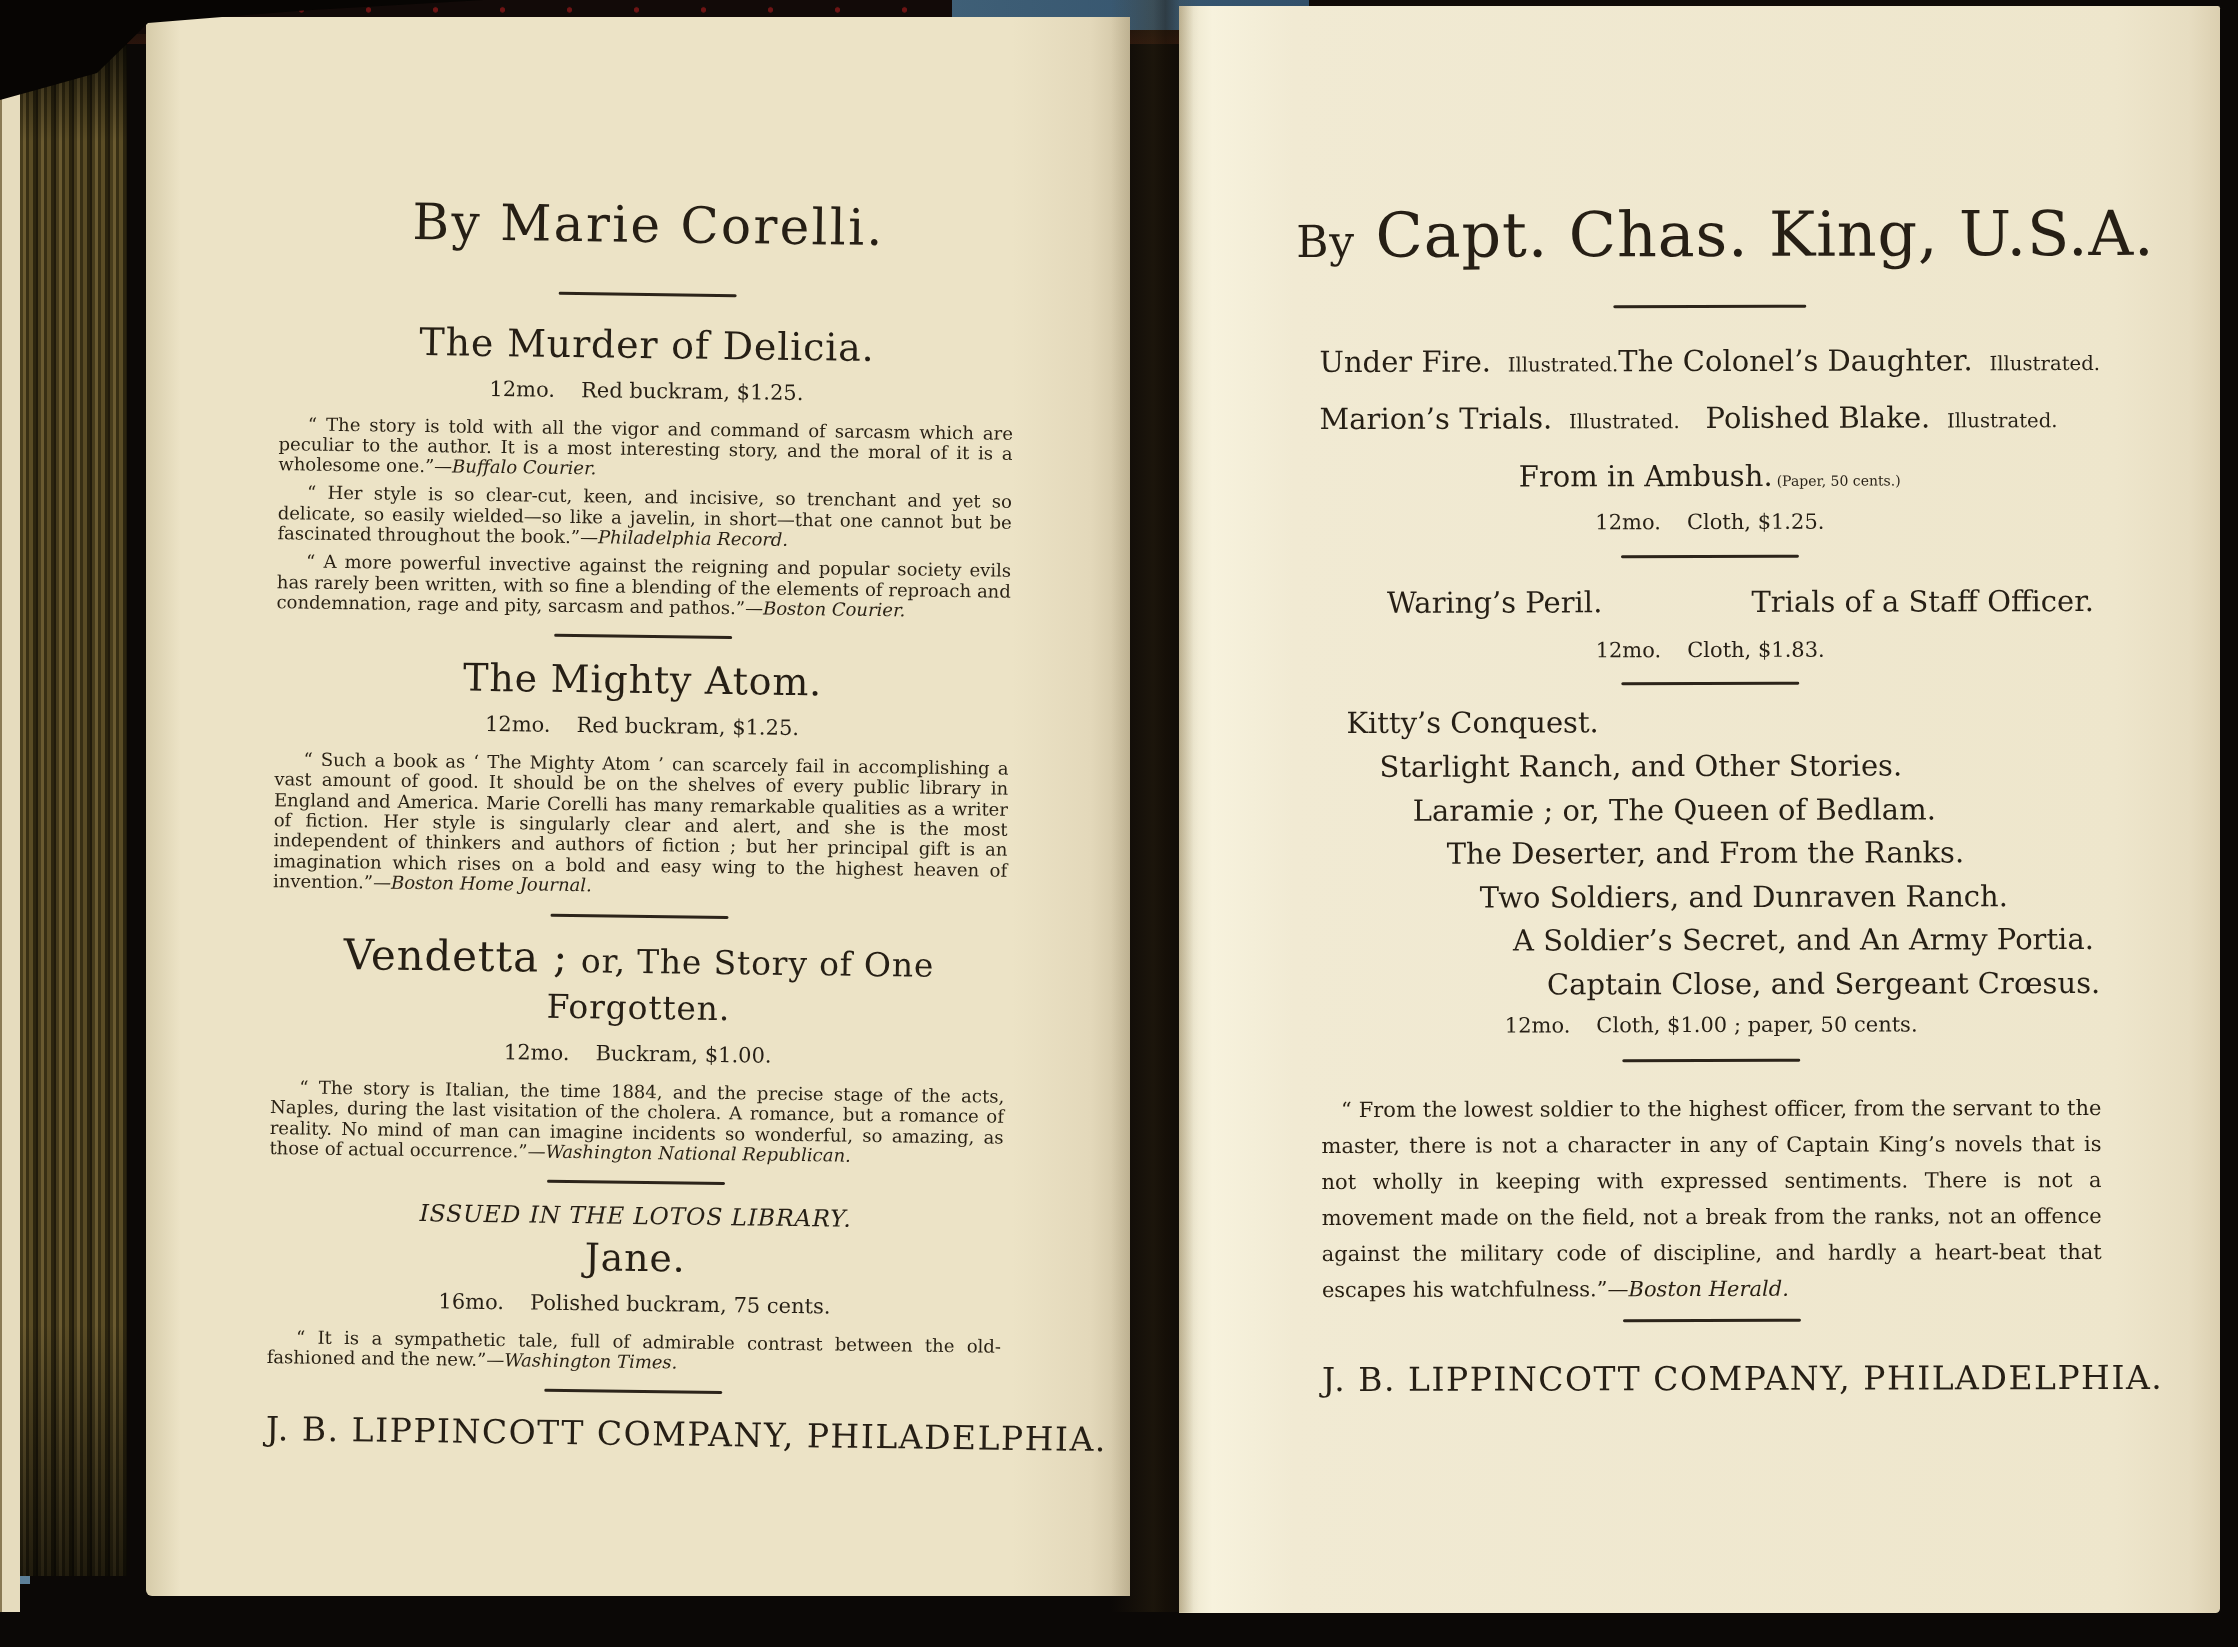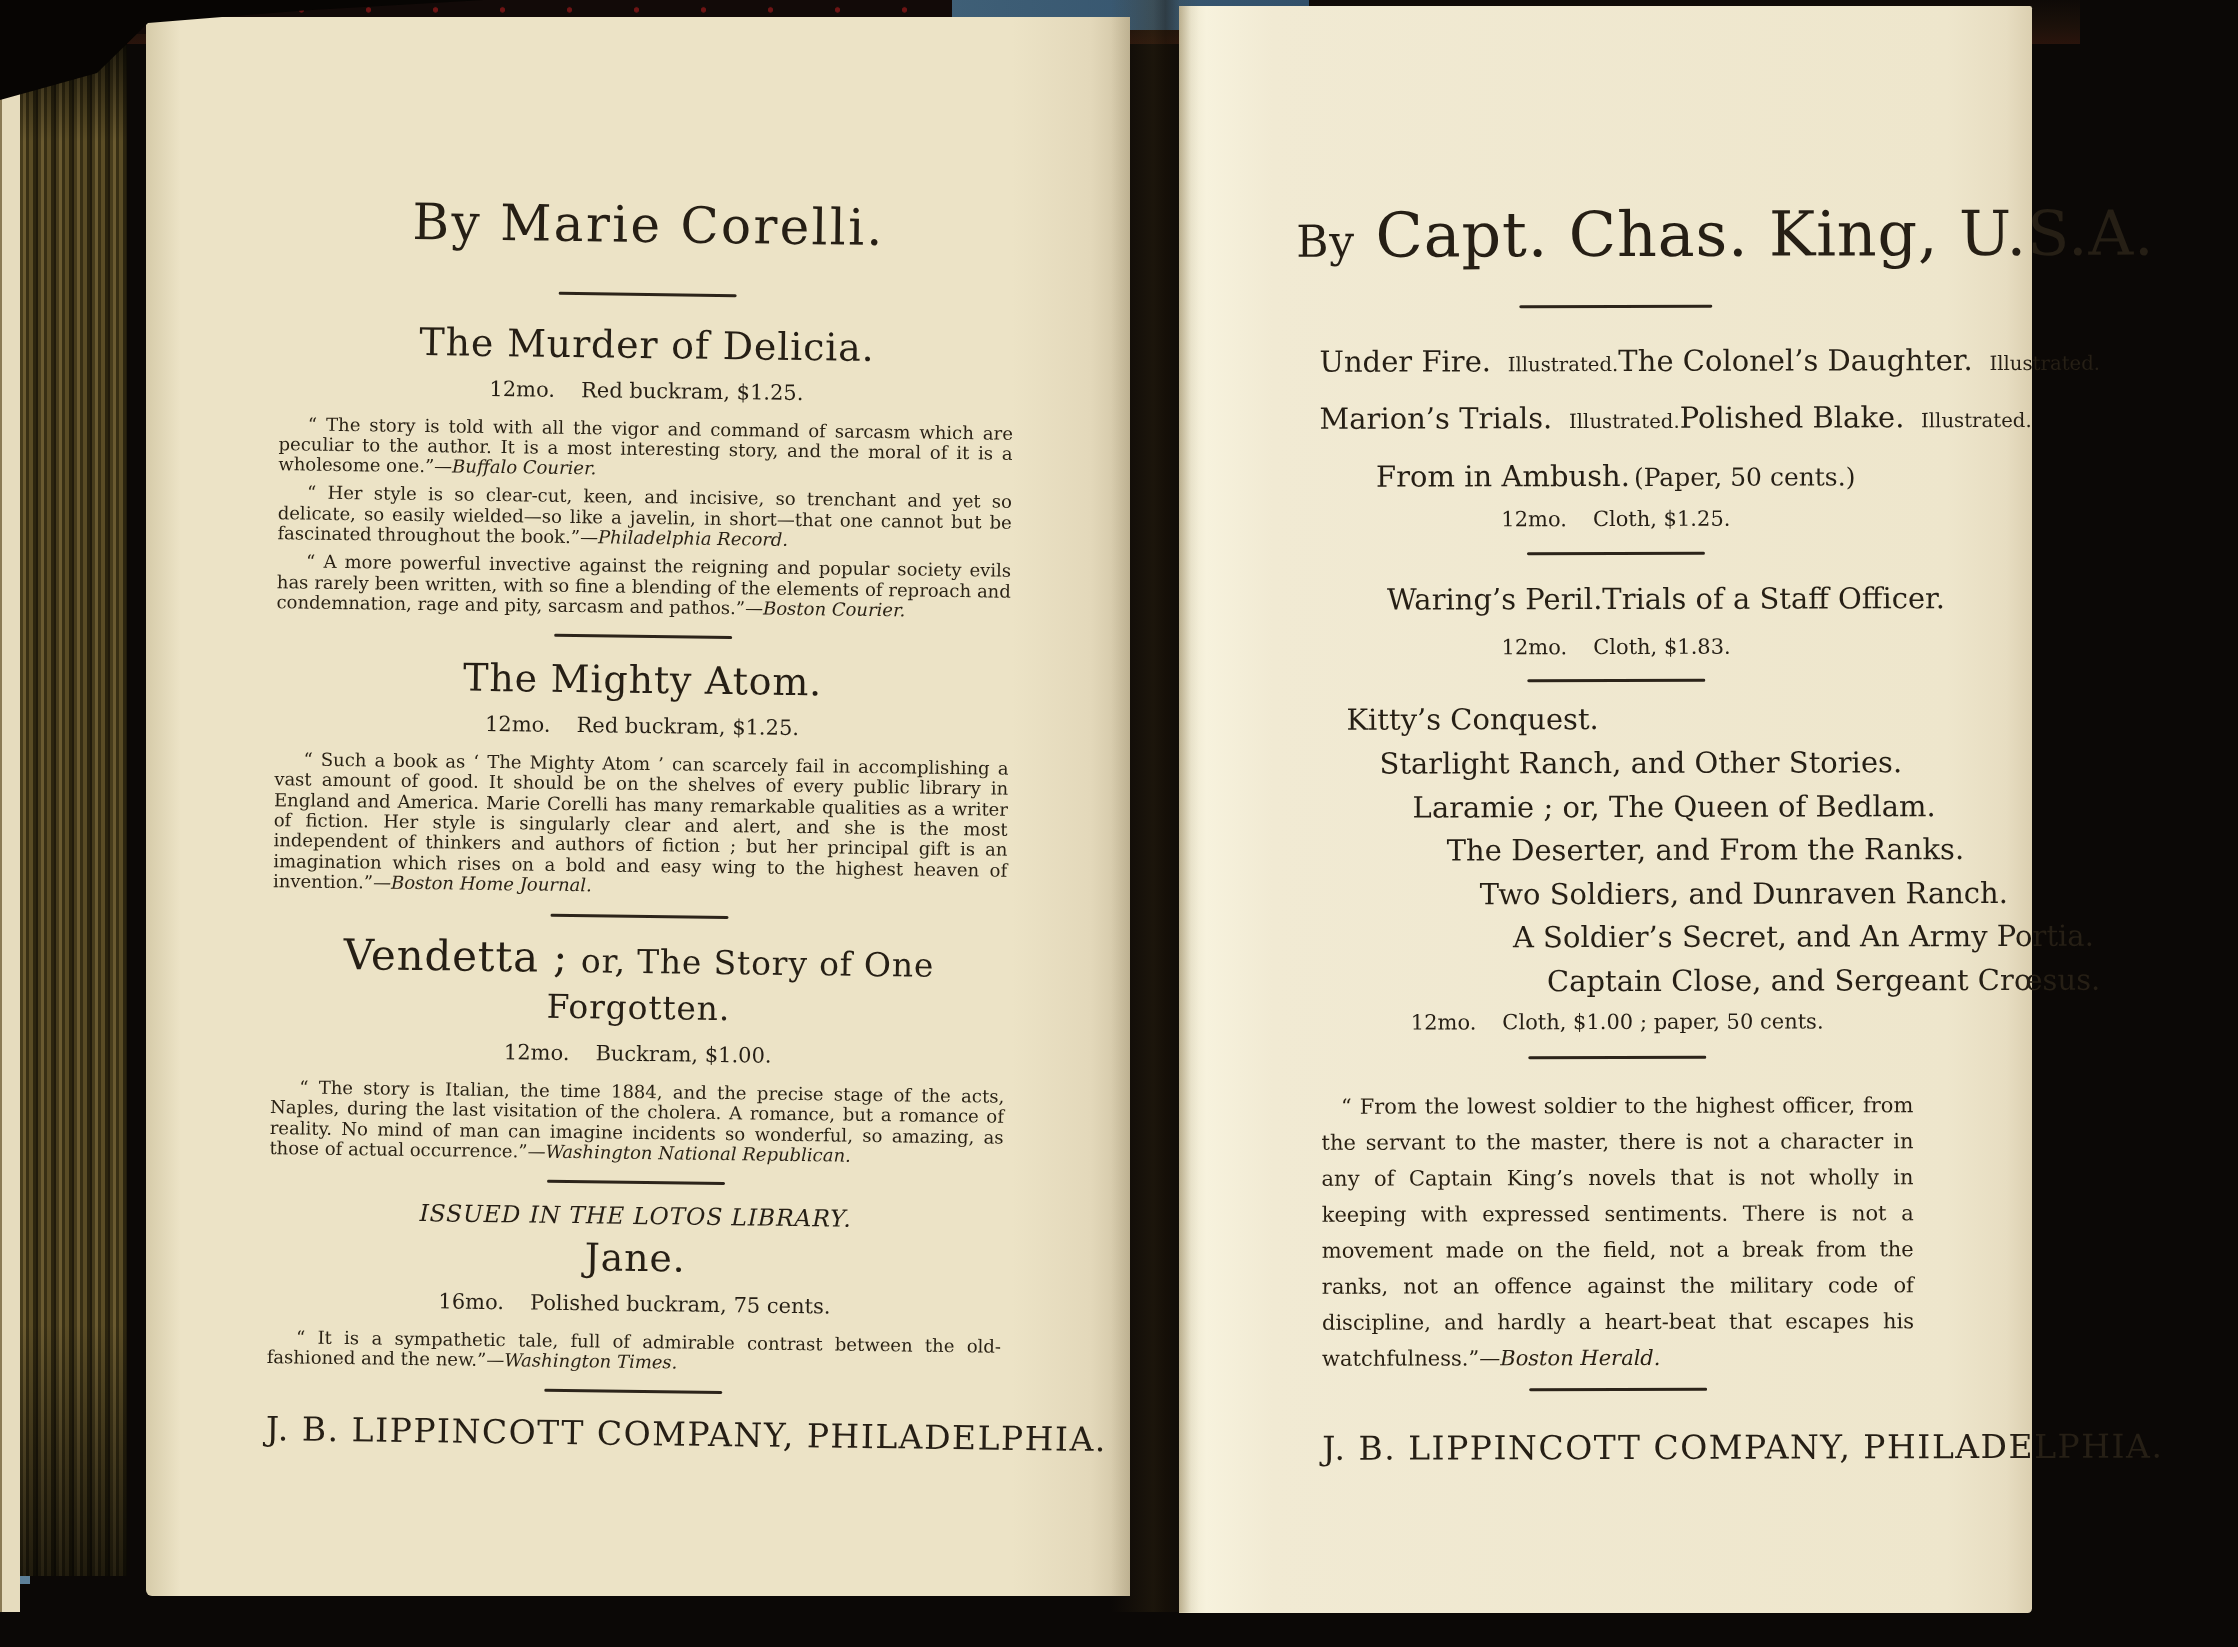"By Capt. Chas. King, U.S.A." .page-right { width: 853px -> 1041px }
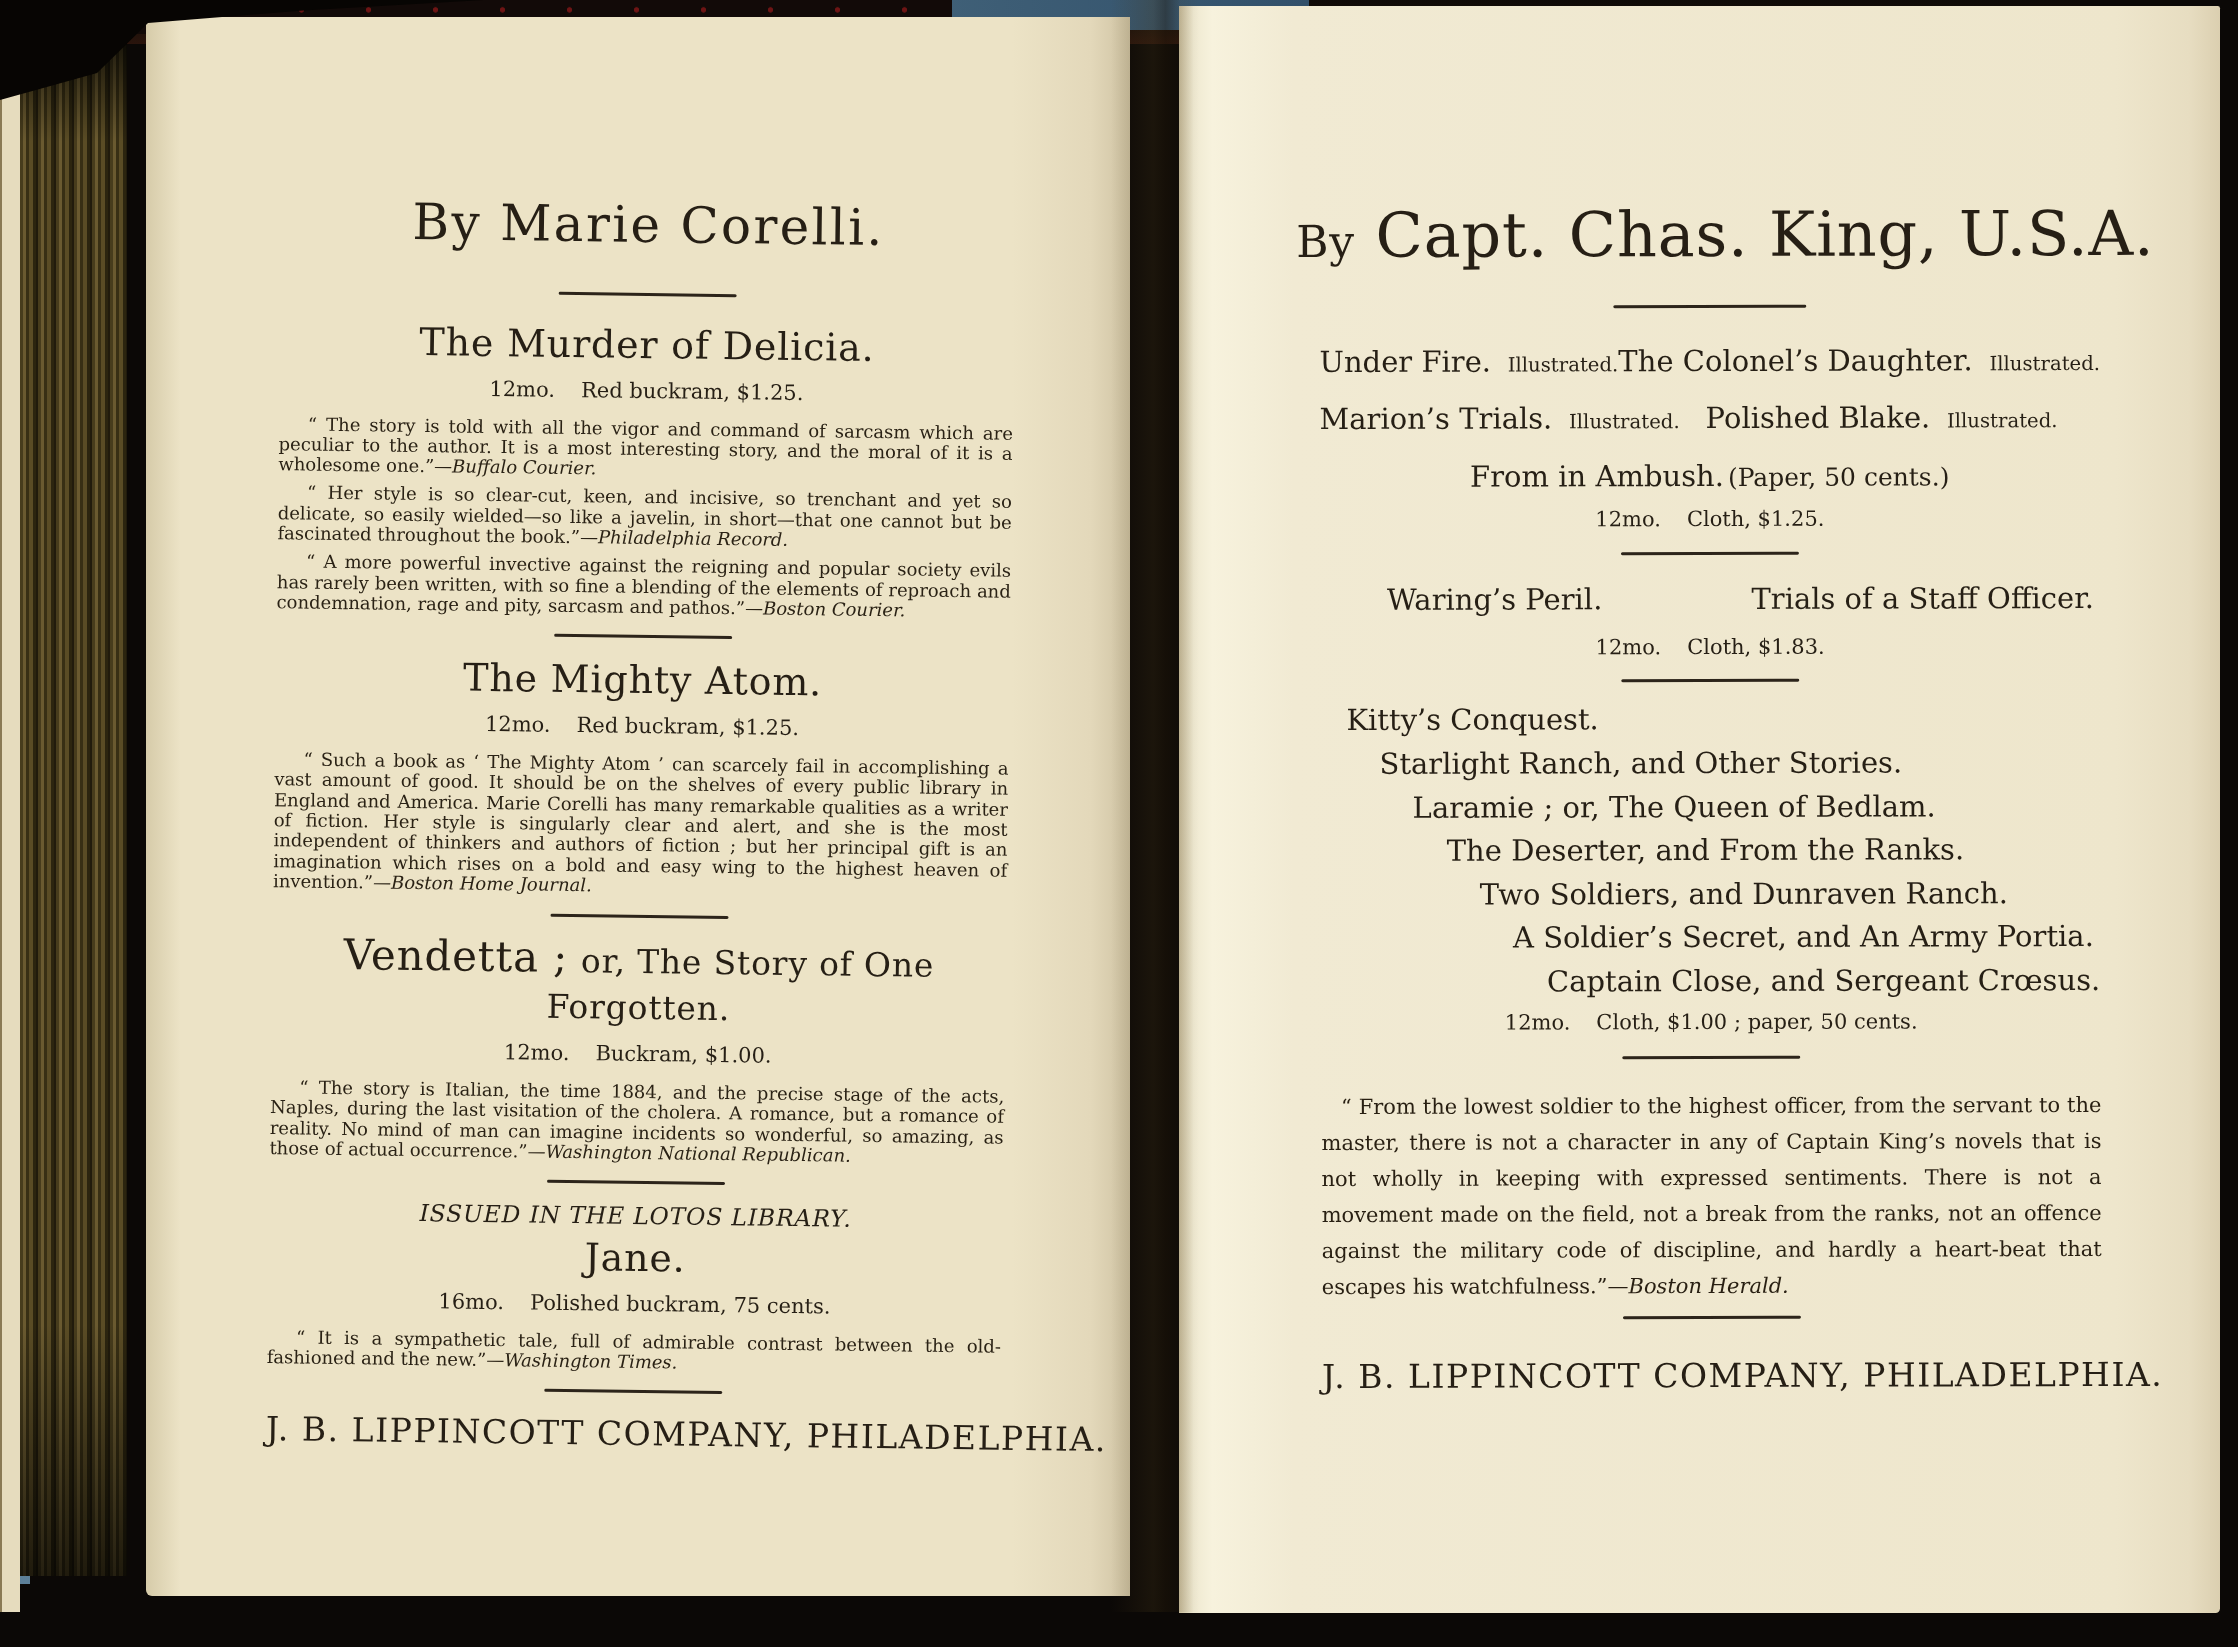"(Paper, 50 cents.)" .centered-book .note { font-size: 25px -> 14px }
